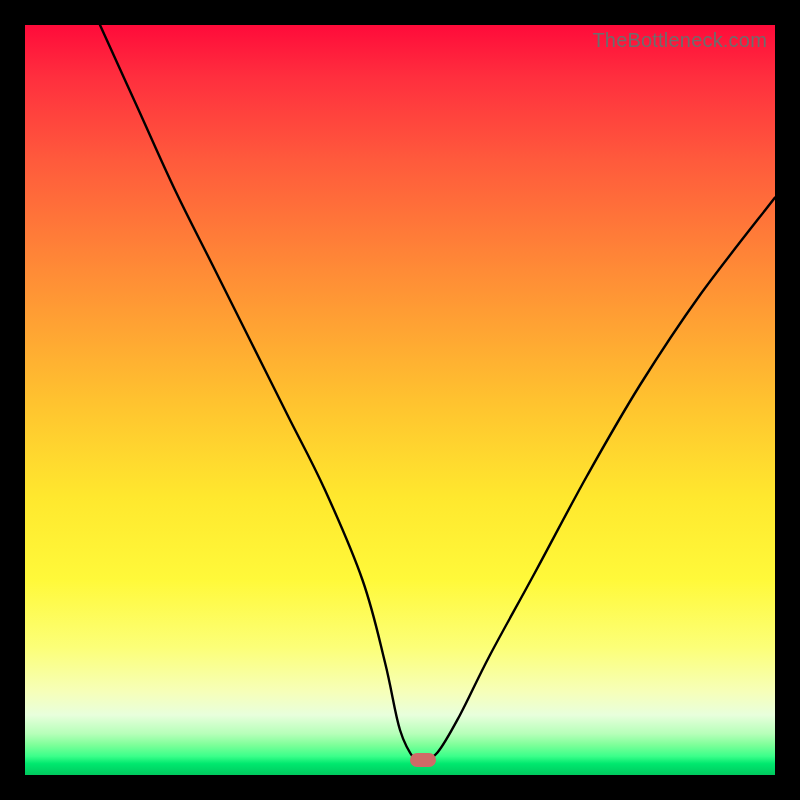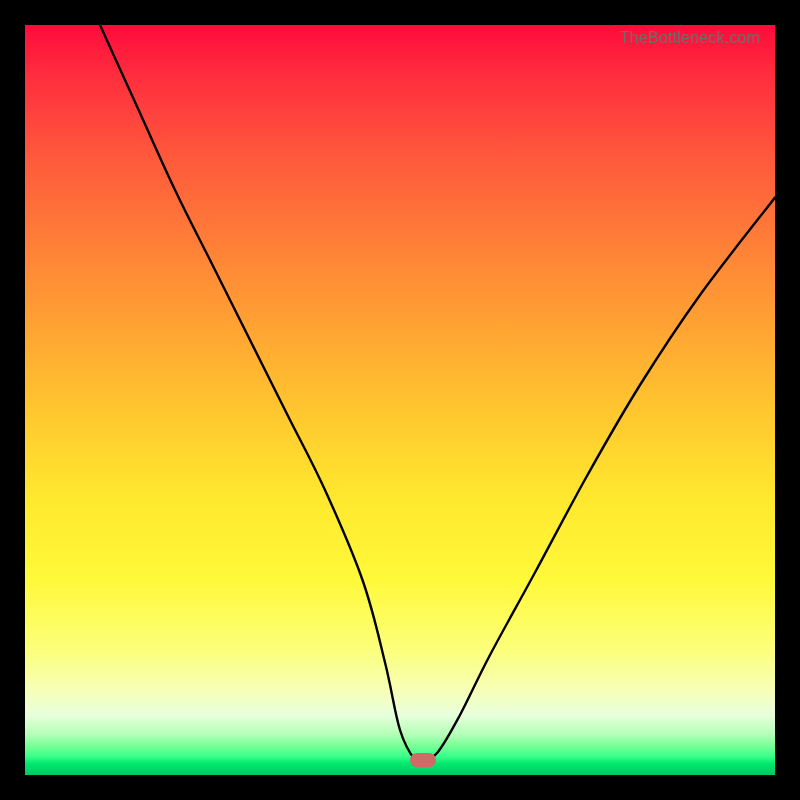"TheBottleneck.com" .watermark { font-size: 16px -> 20px; right: 15px -> 8px }
